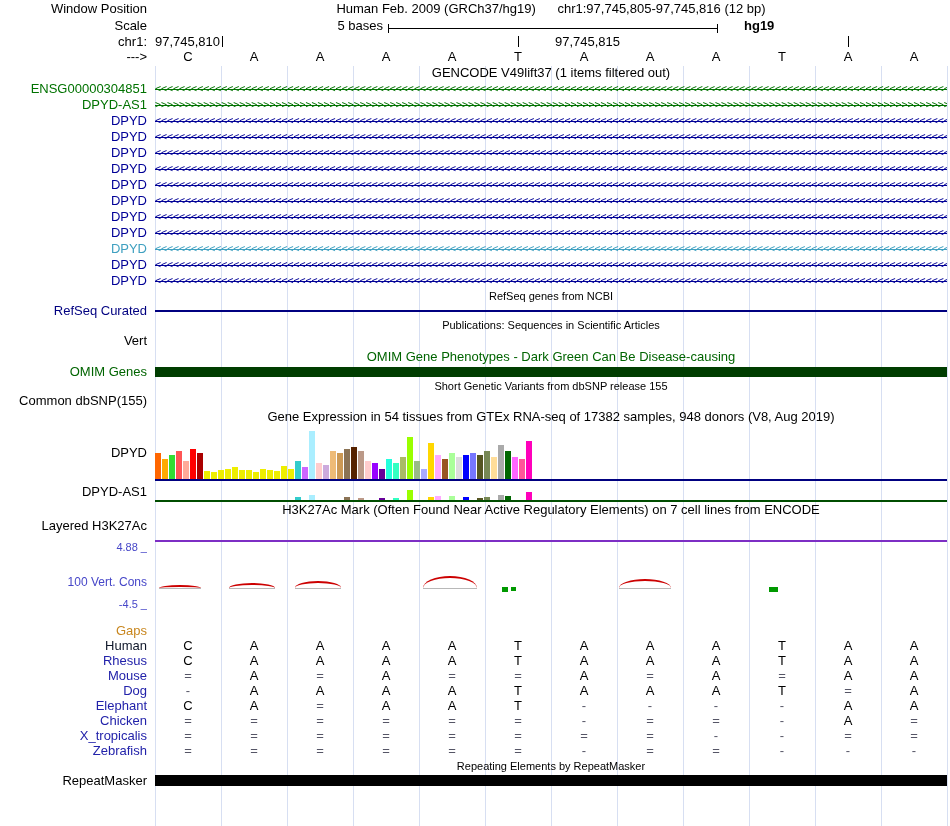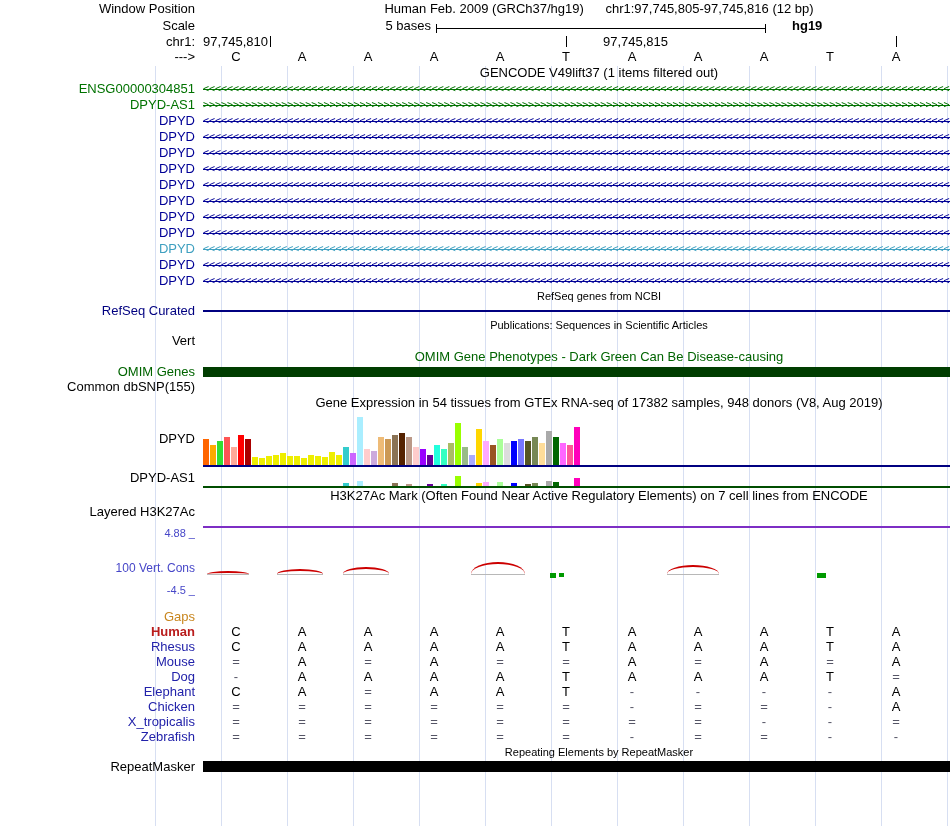"Window Position" #browser { padding-left: 48px -> none }
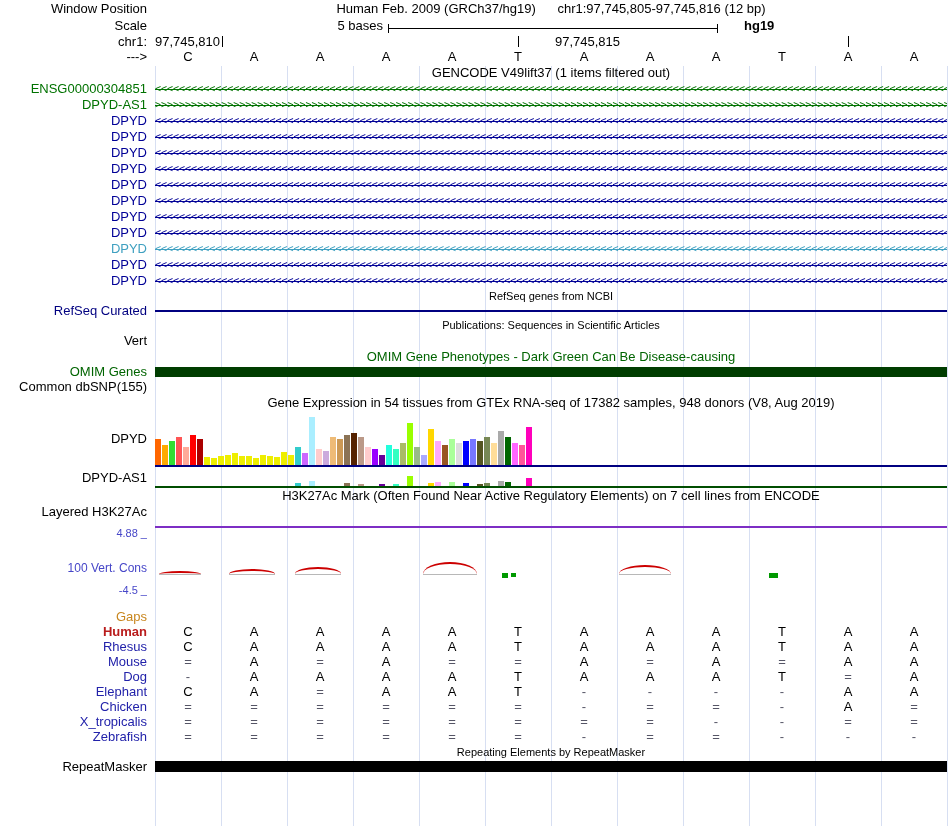"Short Genetic Variants from dbSNP" div.row { html: none -> <div> <div></div> <div>Short Genetic Variants from dbSNP release 155</div> </div> }
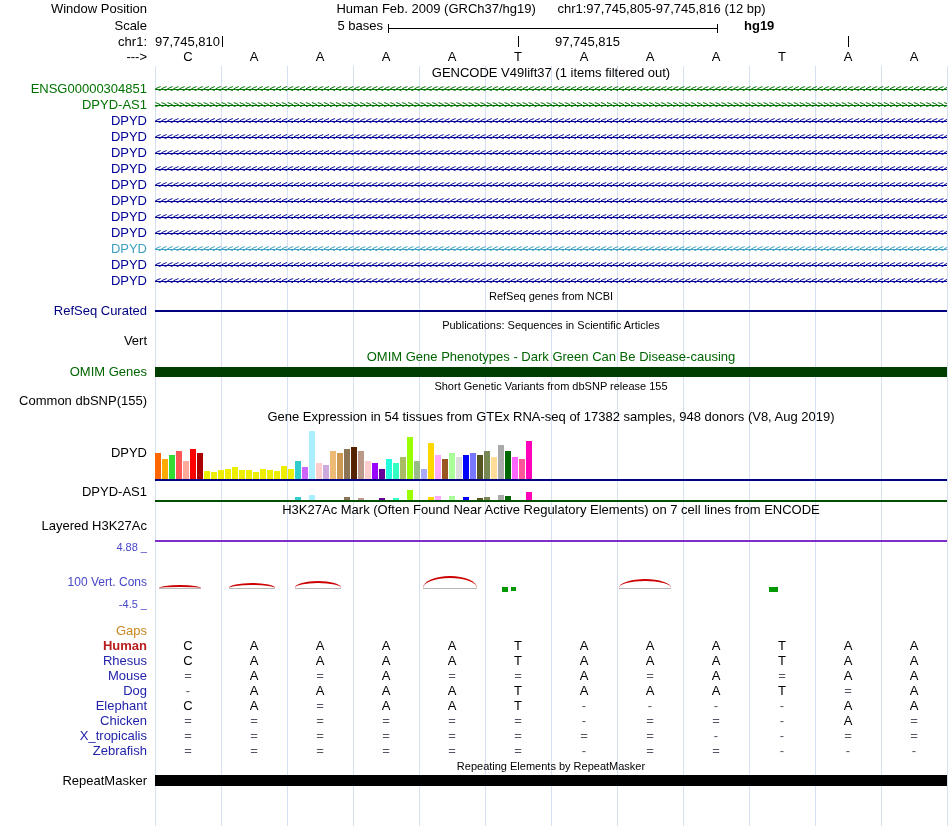"Human" div.lbl { color: #b91c1c -> #0f172a; font-weight: bold -> none }
